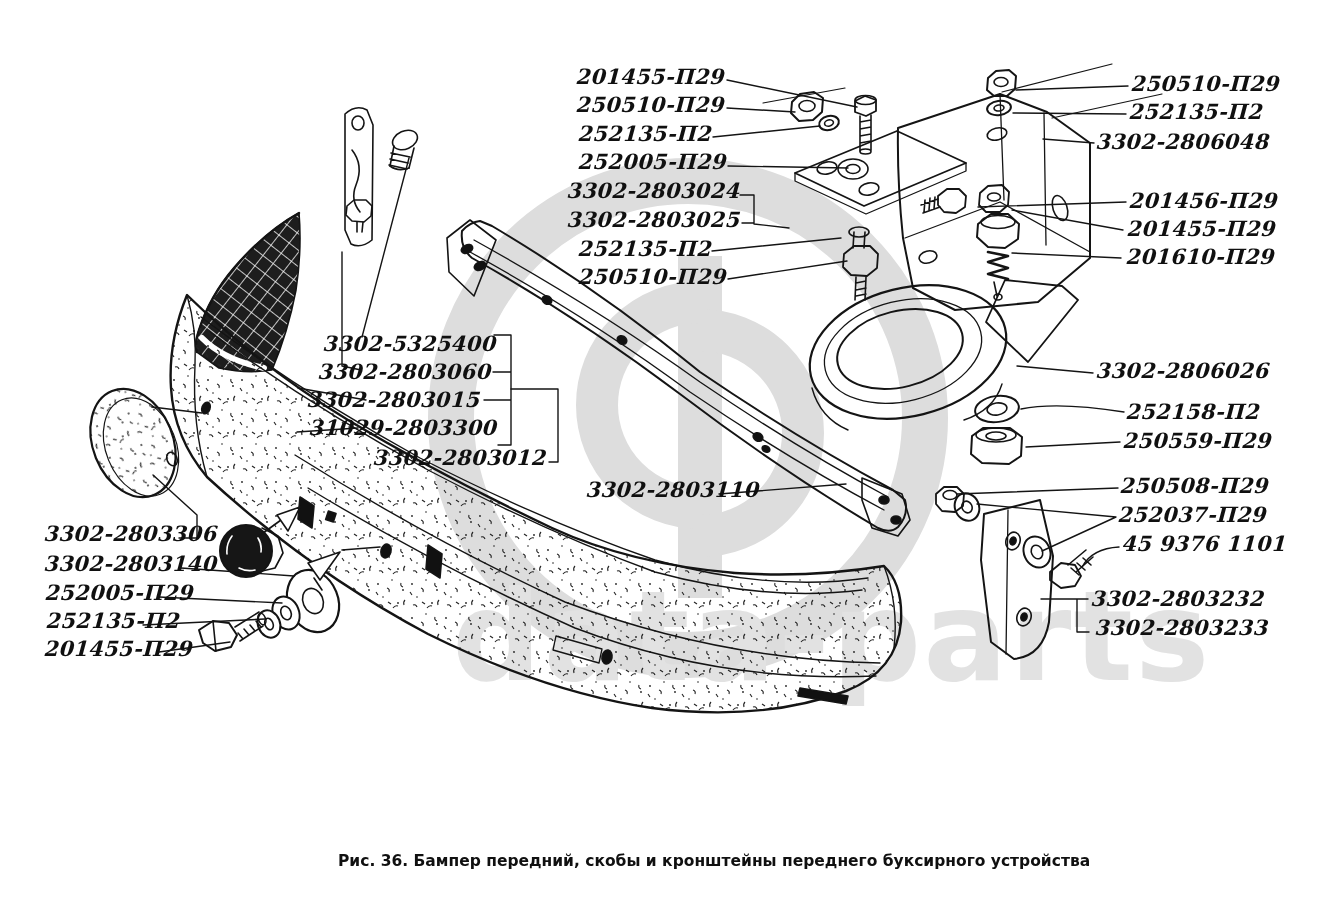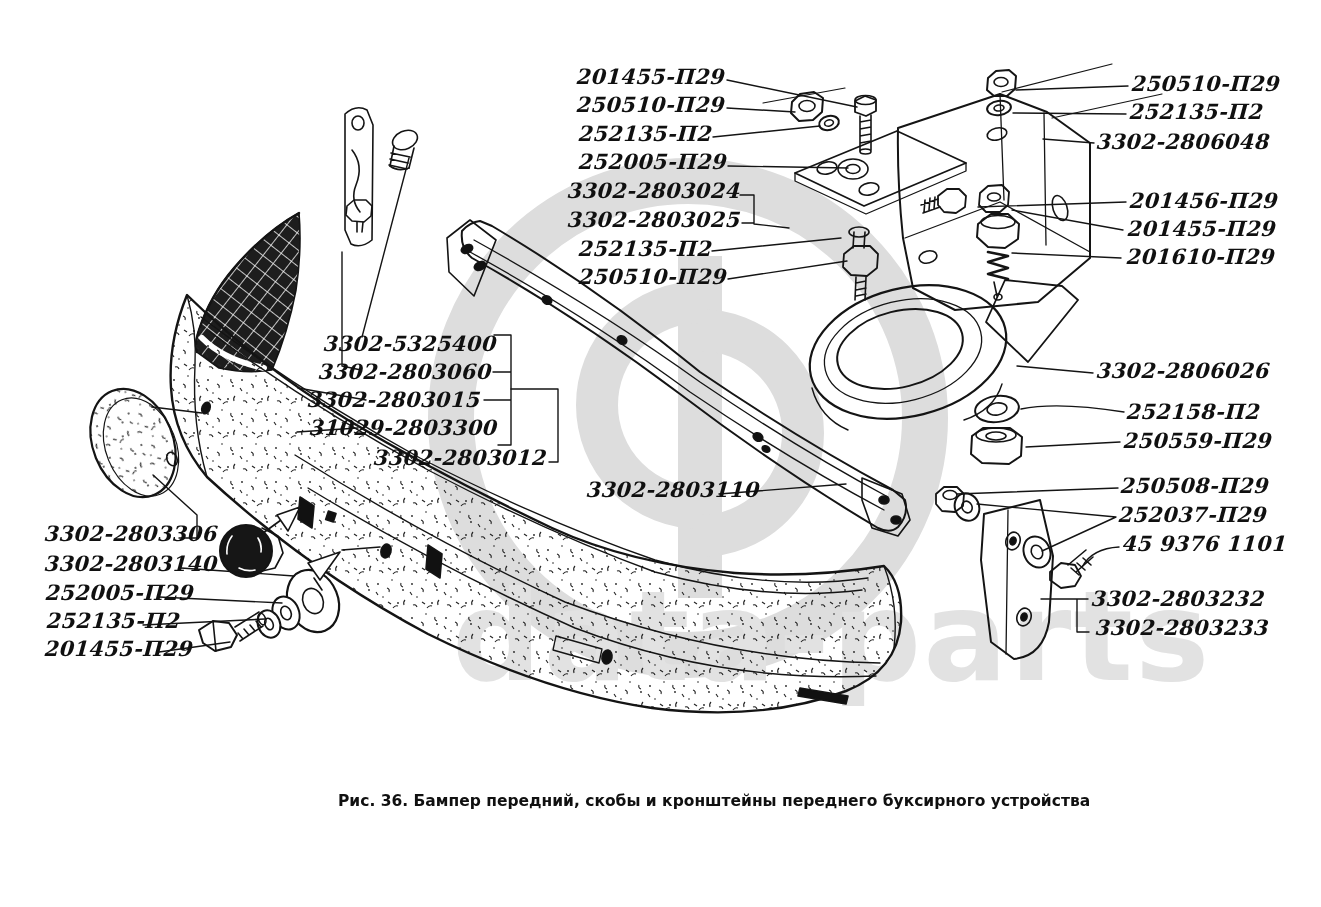"Рис. 36. Бампер передний, скобы" div.caption { top: 792px -> 852px }
